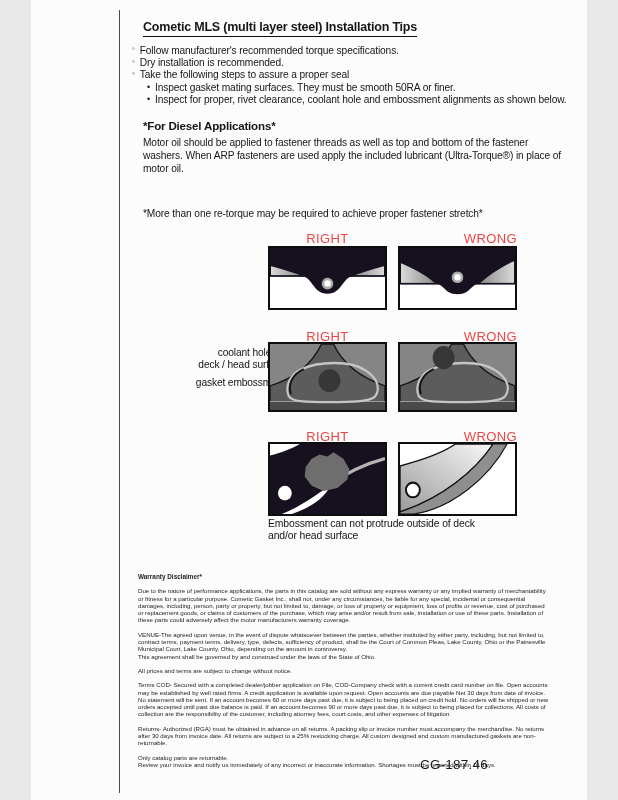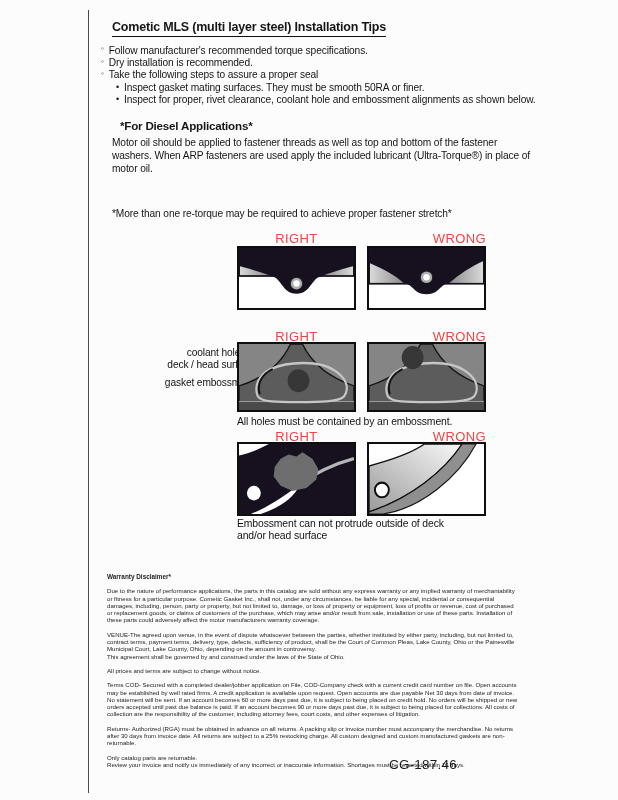"Cometic MLS (multi layer steel)" .page { width: 618px -> 556px }
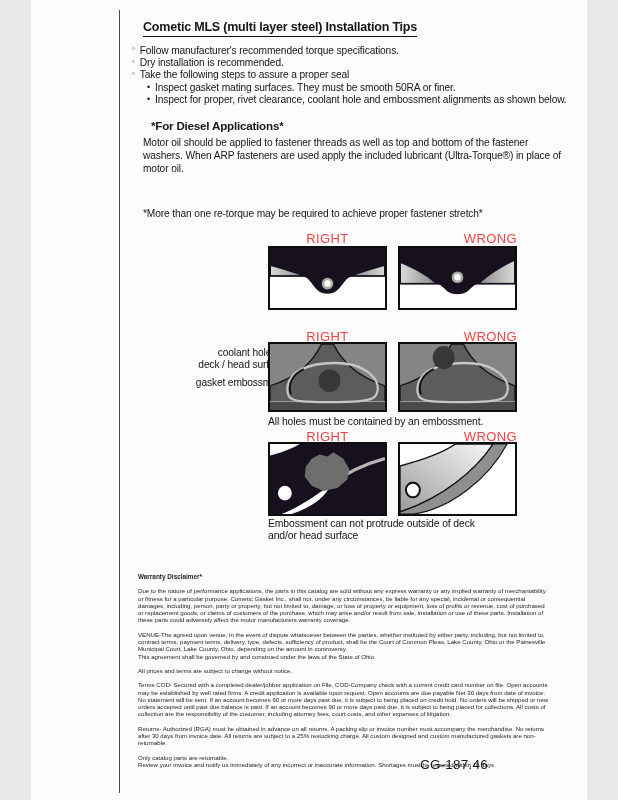"*For Diesel Applications*" .diesel-h { margin-left: 8px -> none }
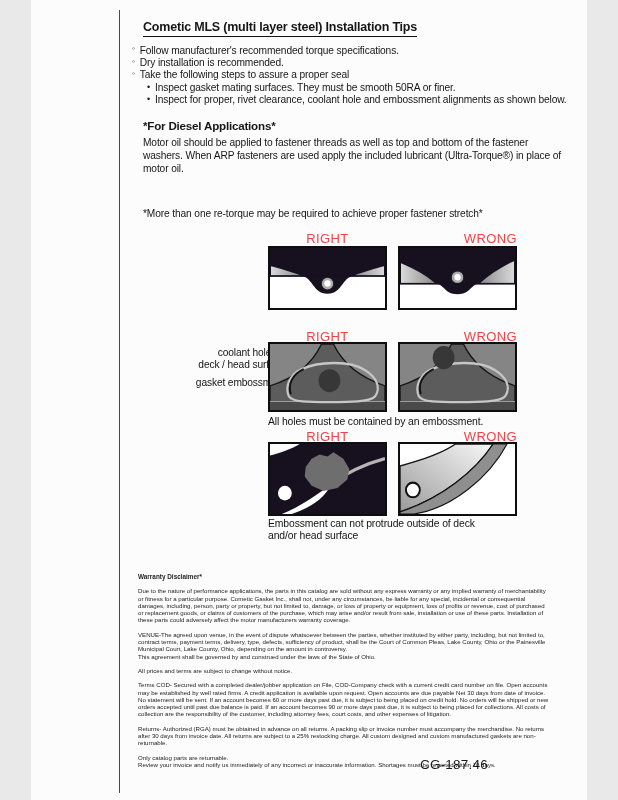"All holes must be contained" div.caption { html: <div>All holes must be contained by an embossment.</div> -> none }
